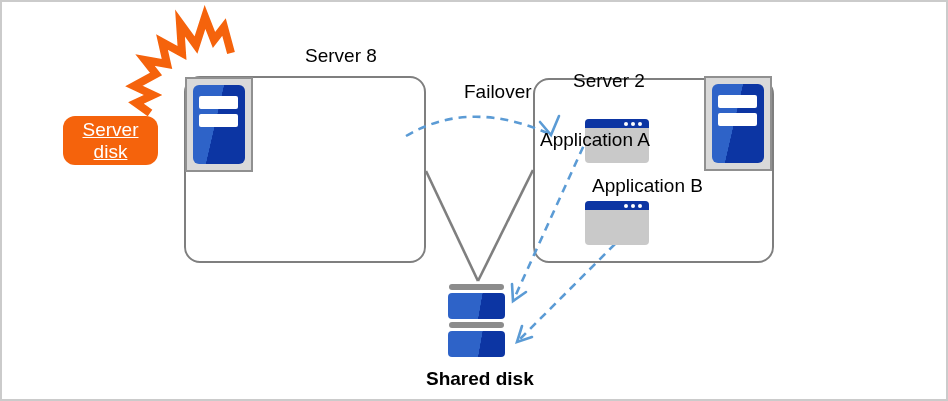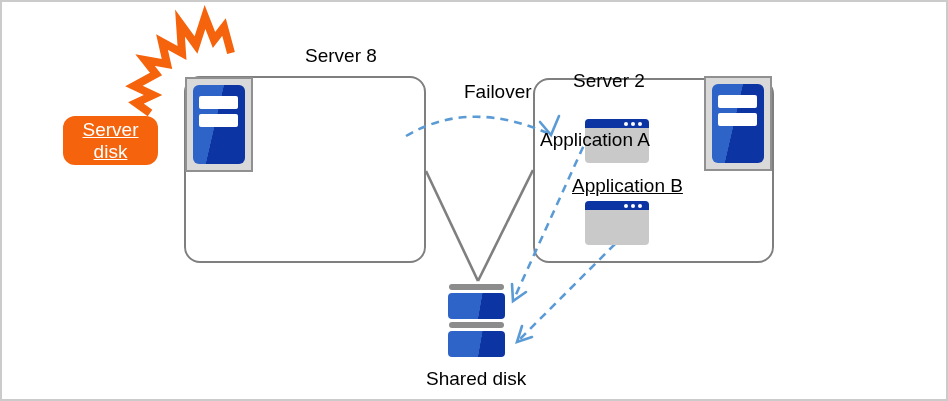"Application B" #app-b-label { left: 572px -> 592px; text-decoration: underline -> none }
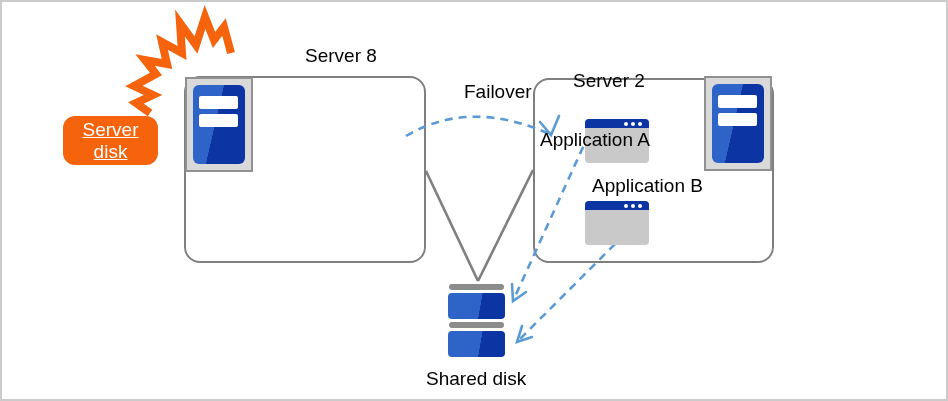"Shared disk" #shared-disk-label { font-weight: none -> bold }
